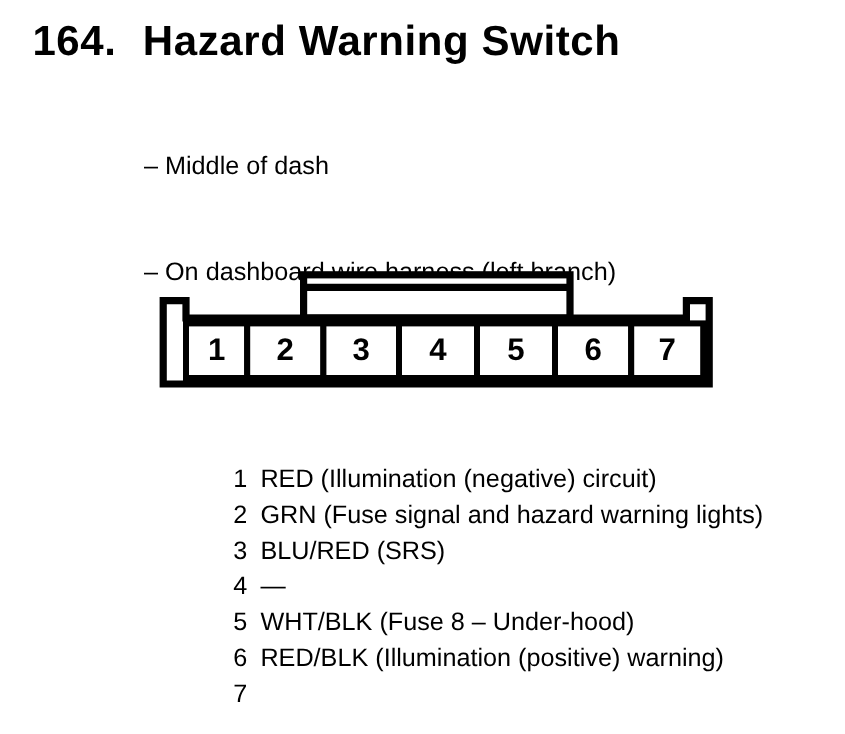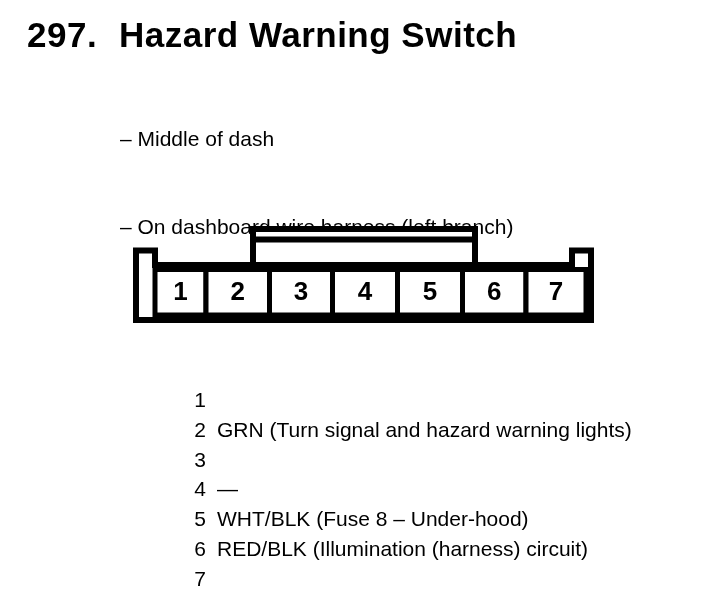"297." span.item-no { text: 297 -> 164 }
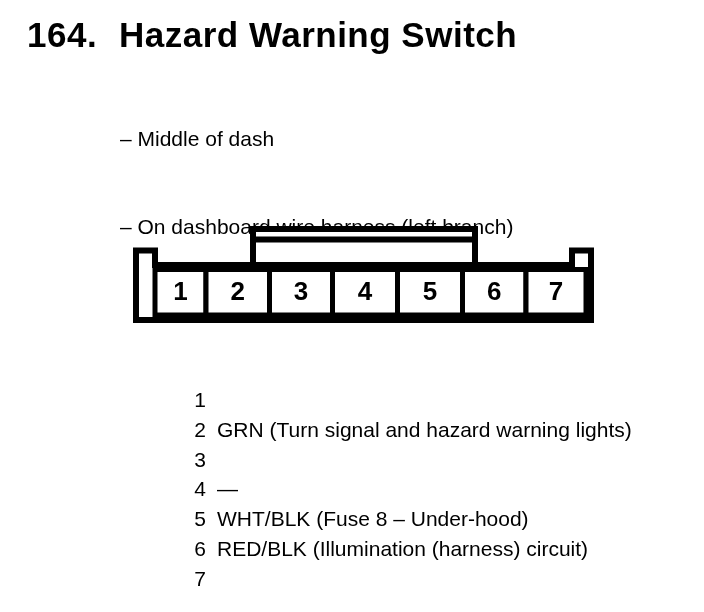"RED (Illumination (negative) circuit)" span.pin-desc { html: none -> <span>RED (Illumination (negative) circuit)</span> }
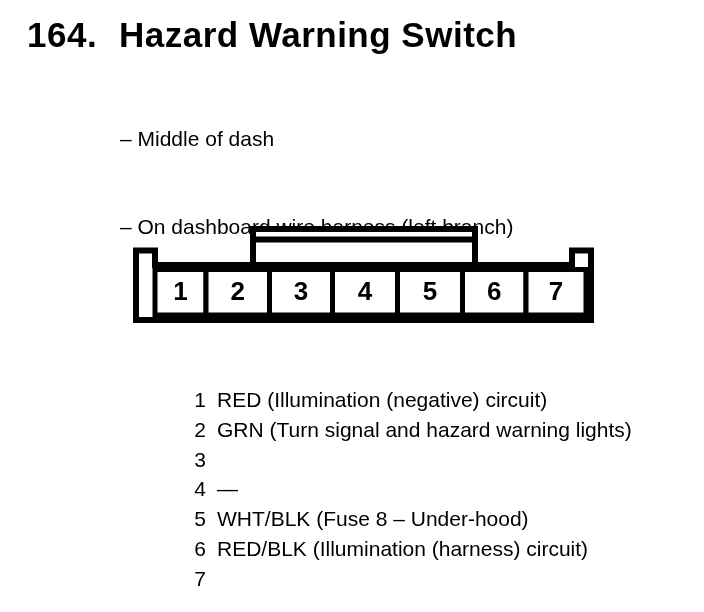"GRN (Turn signal and hazard" span.pin-desc { text: Turn -> Fuse }
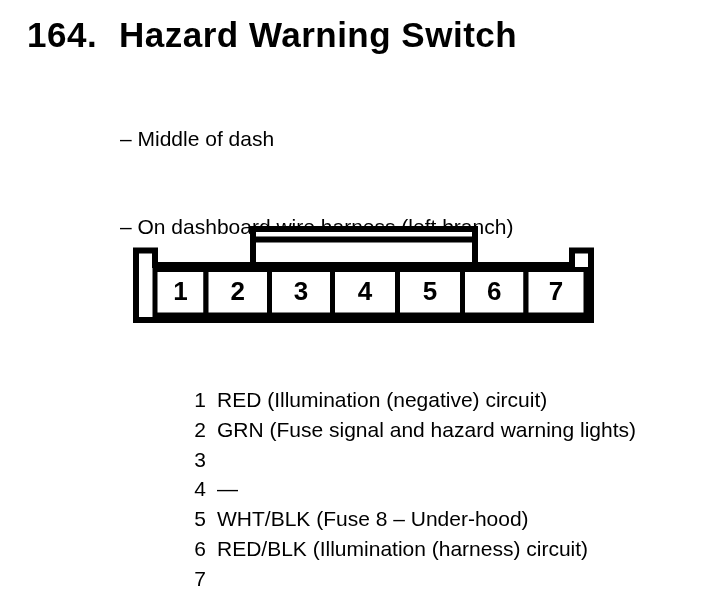"BLU/RED (SRS)" span.pin-desc { html: none -> <span>BLU/RED (SRS)</span> }
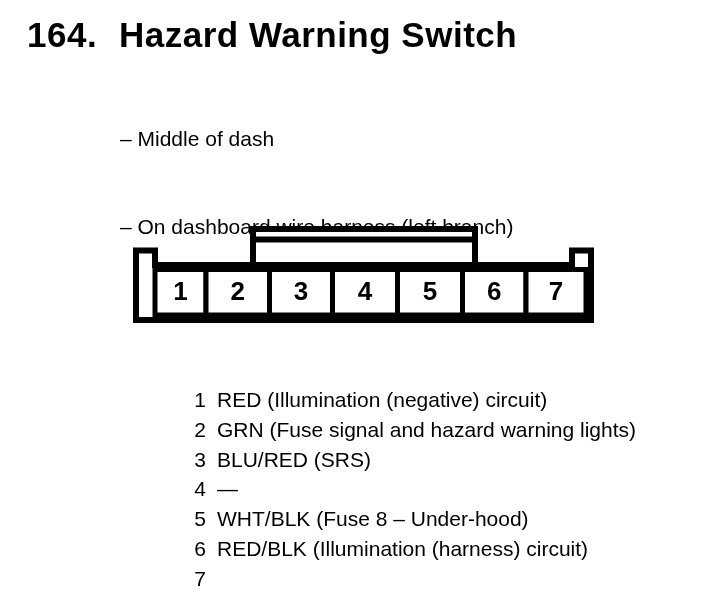"RED/BLK (Illumination (harness) circuit)" span.pin-desc { text: harness) circuit -> positive) warning }
